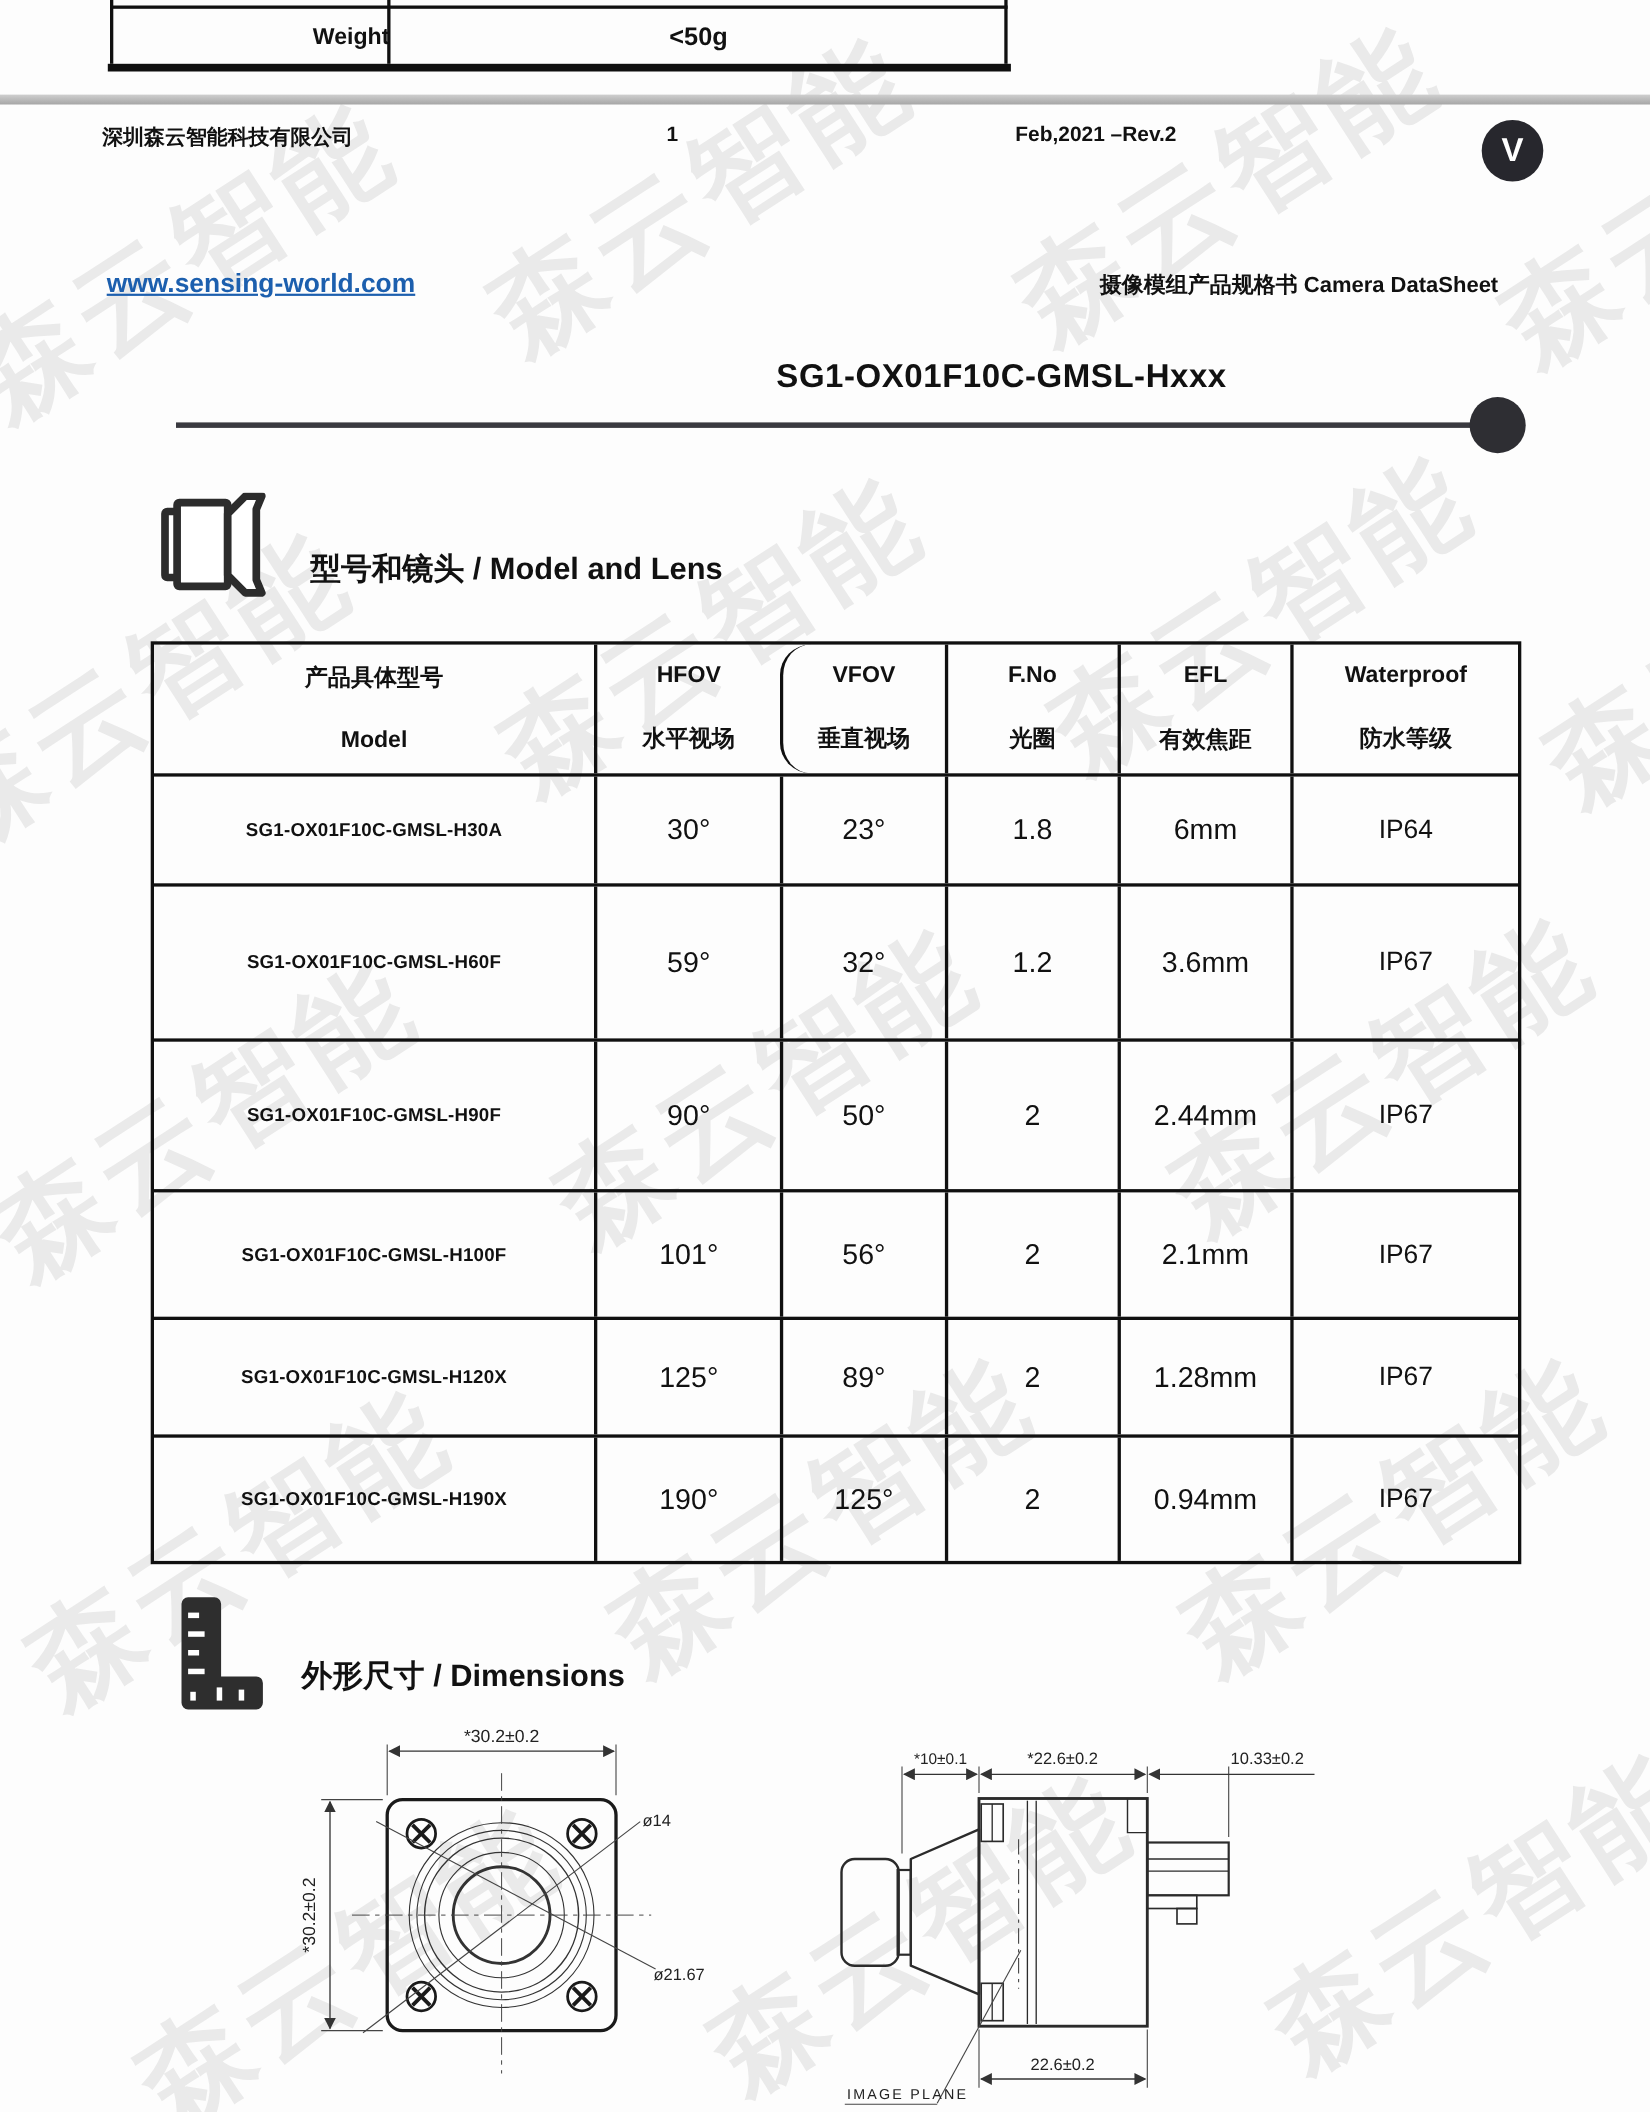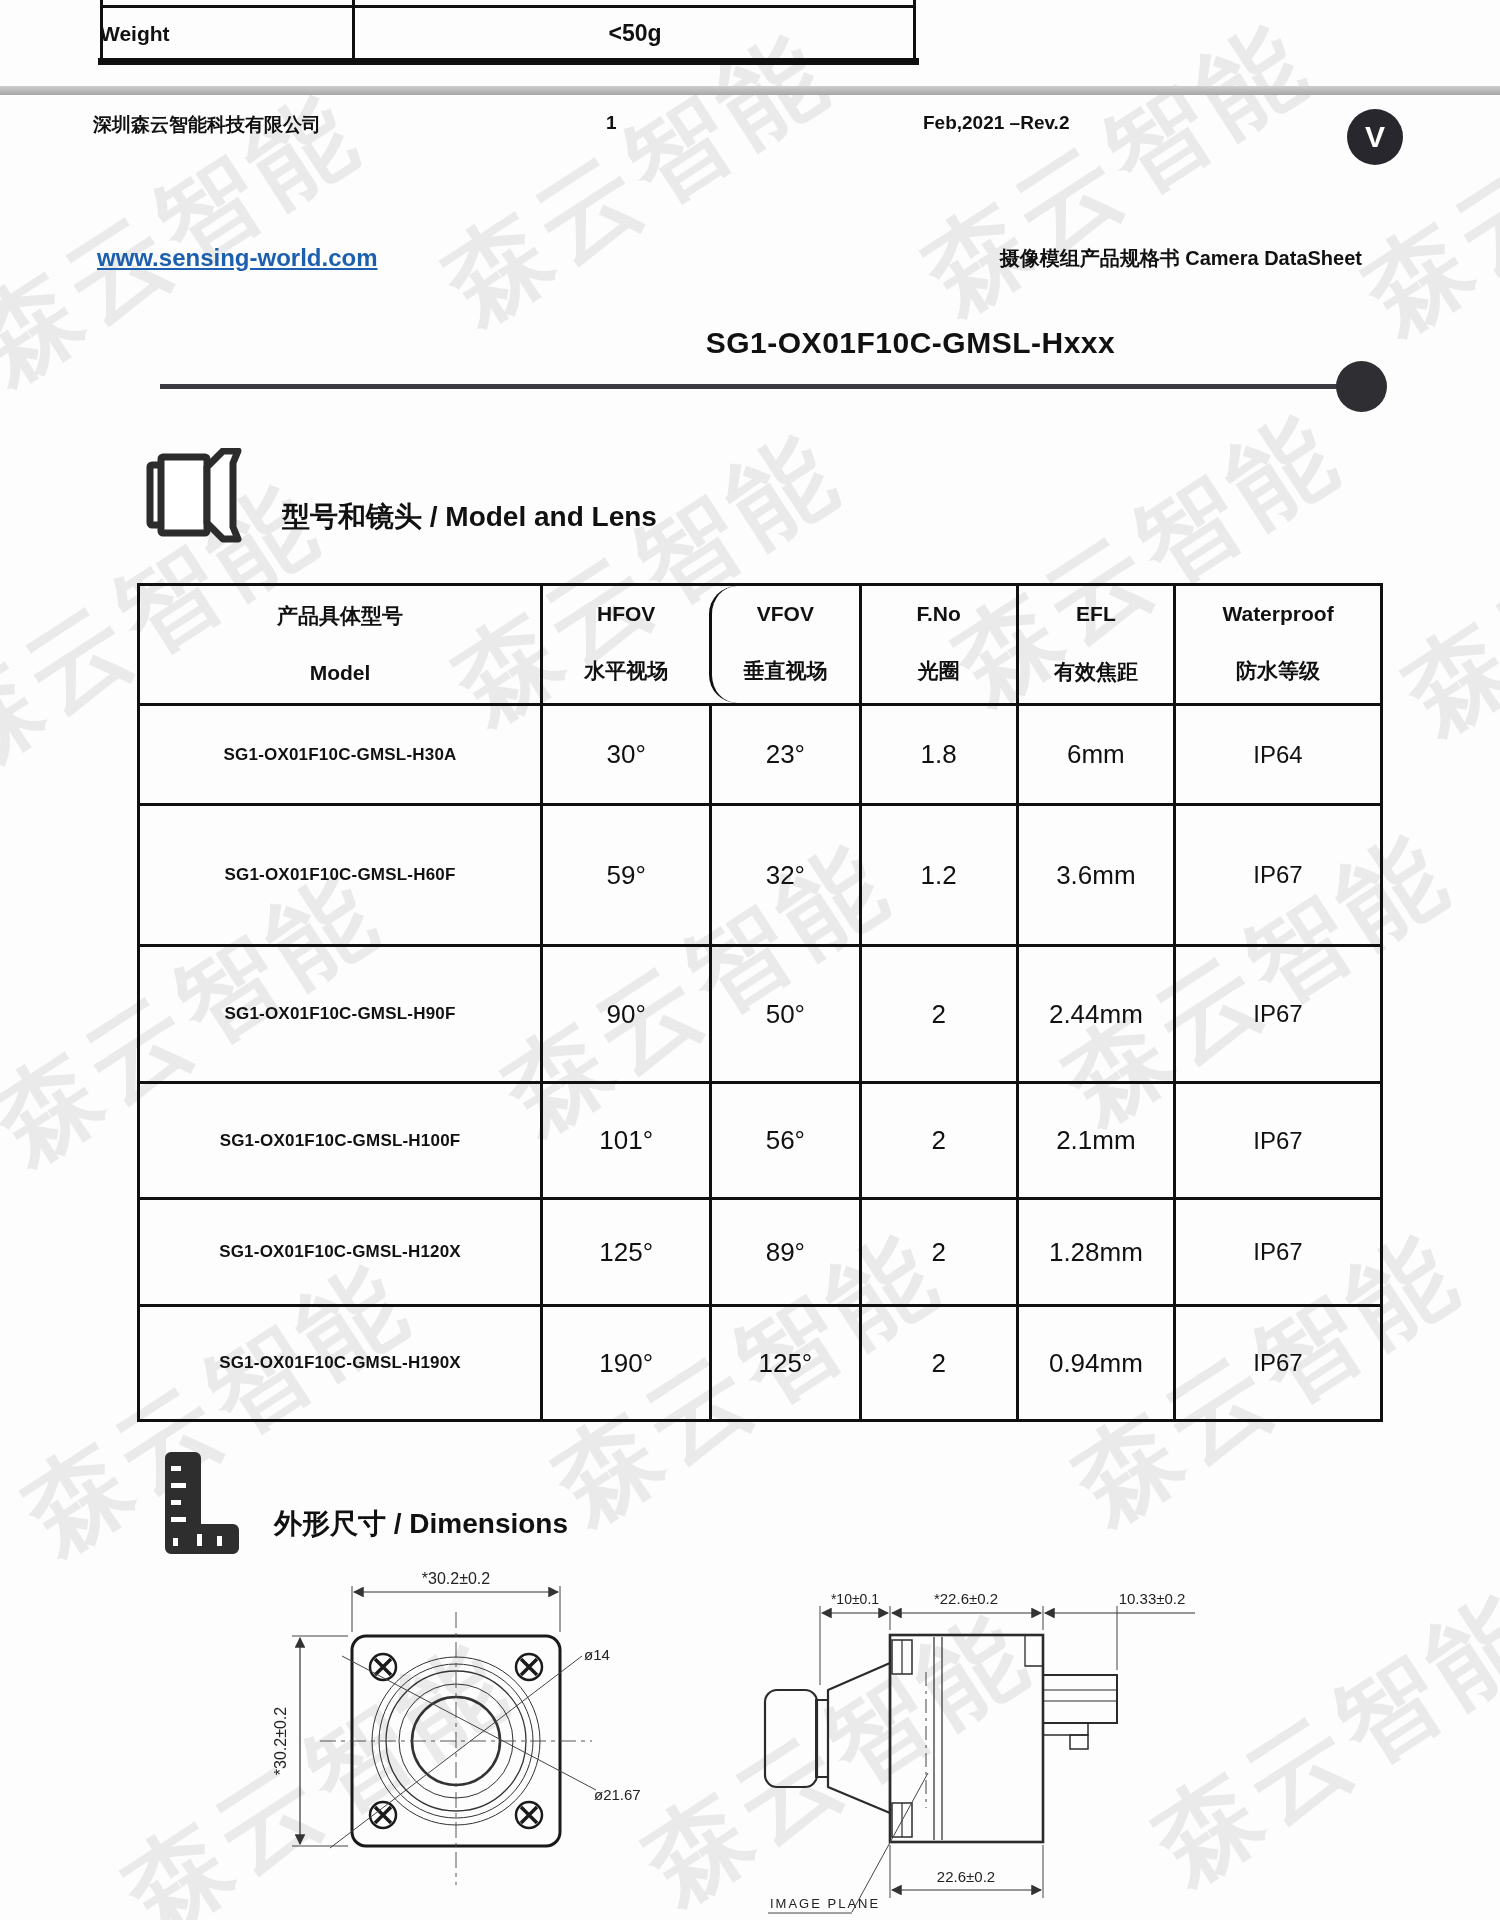"Weight" .pt-label { text-align: left -> right }
